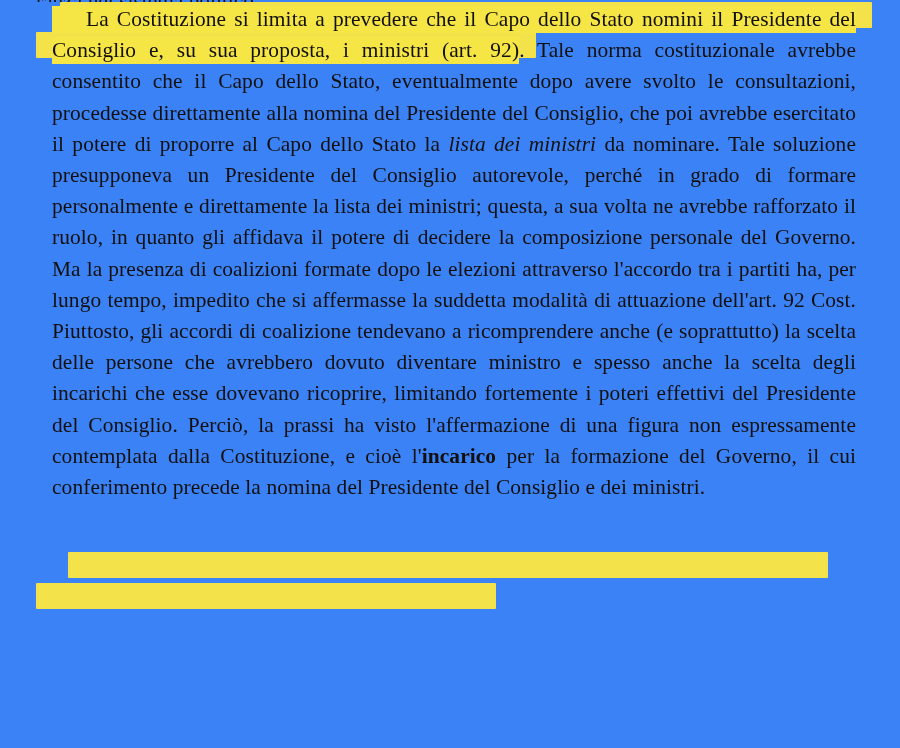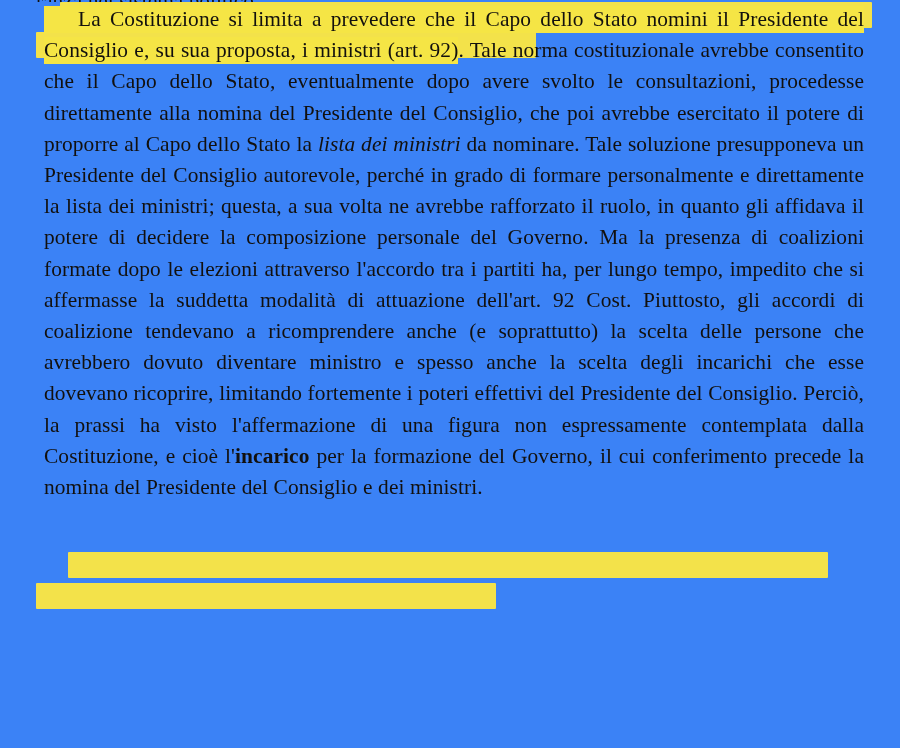"La Costituzione si limita a" p.para { margin: 8px -> 16px }
